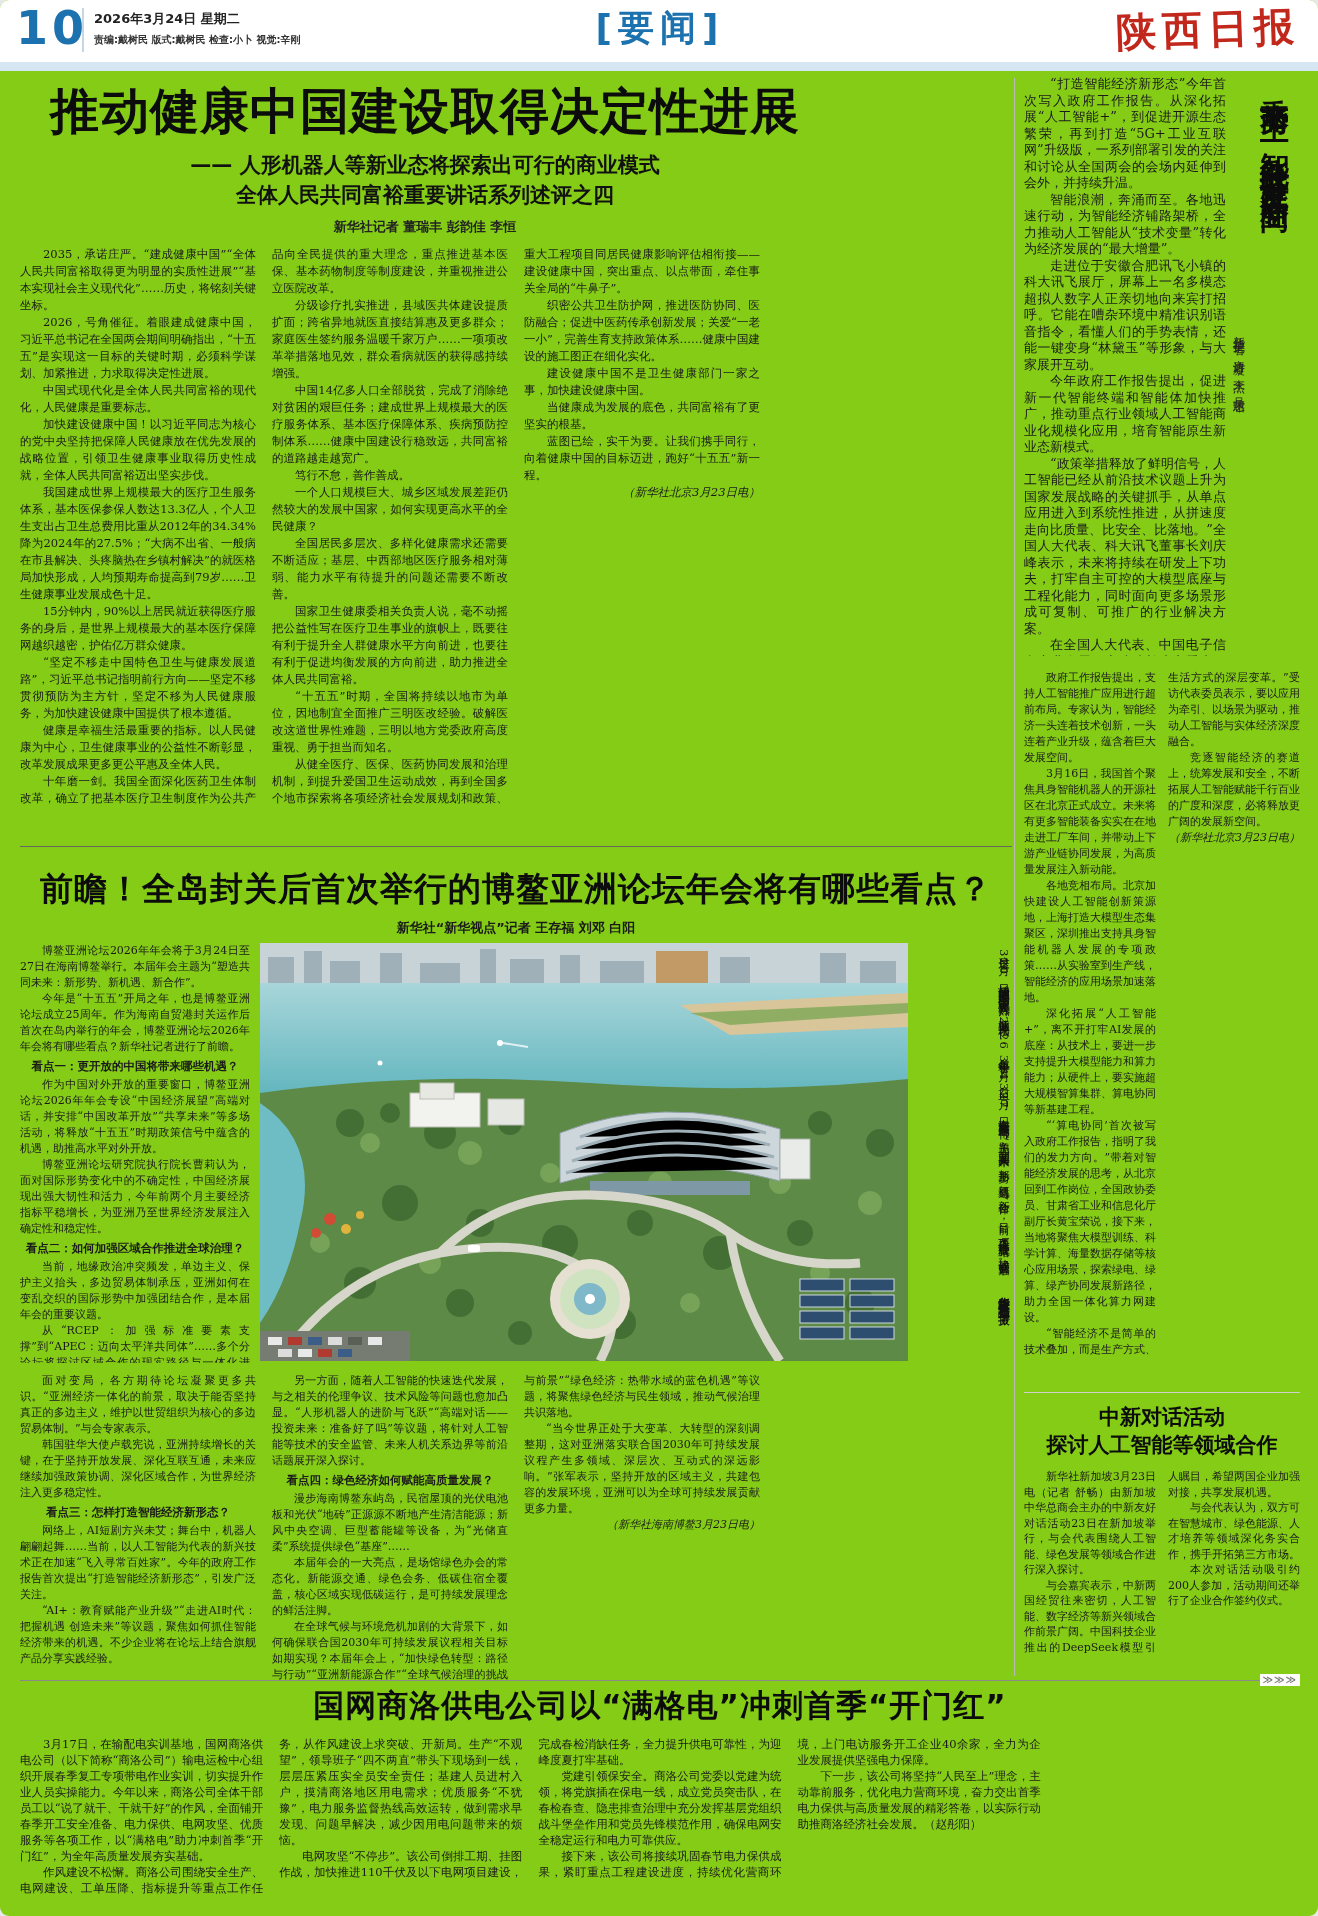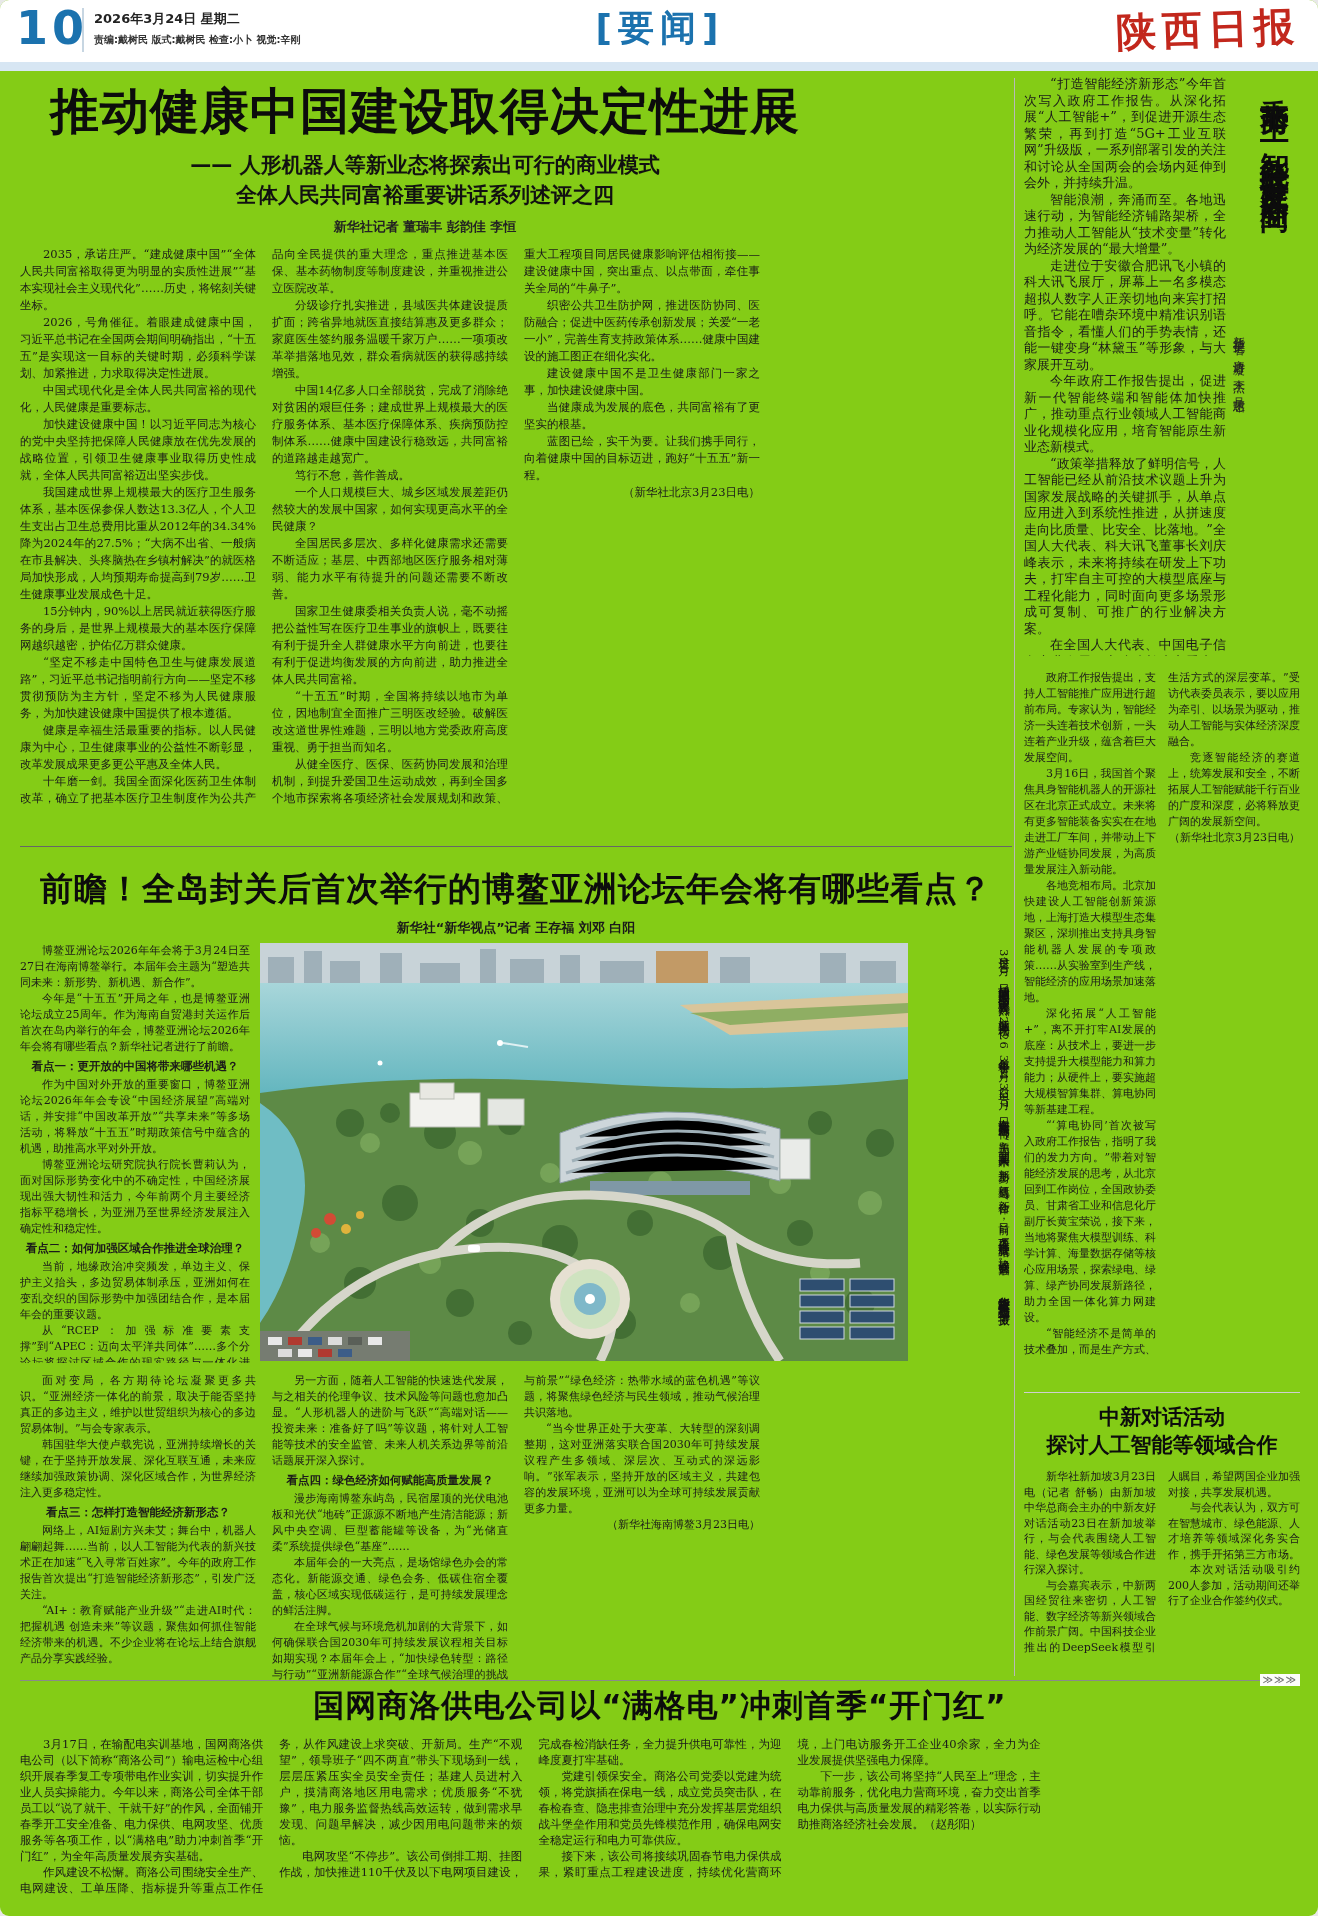"（新华社北京3月23日电）" .p-date { font-style: none -> italic }
